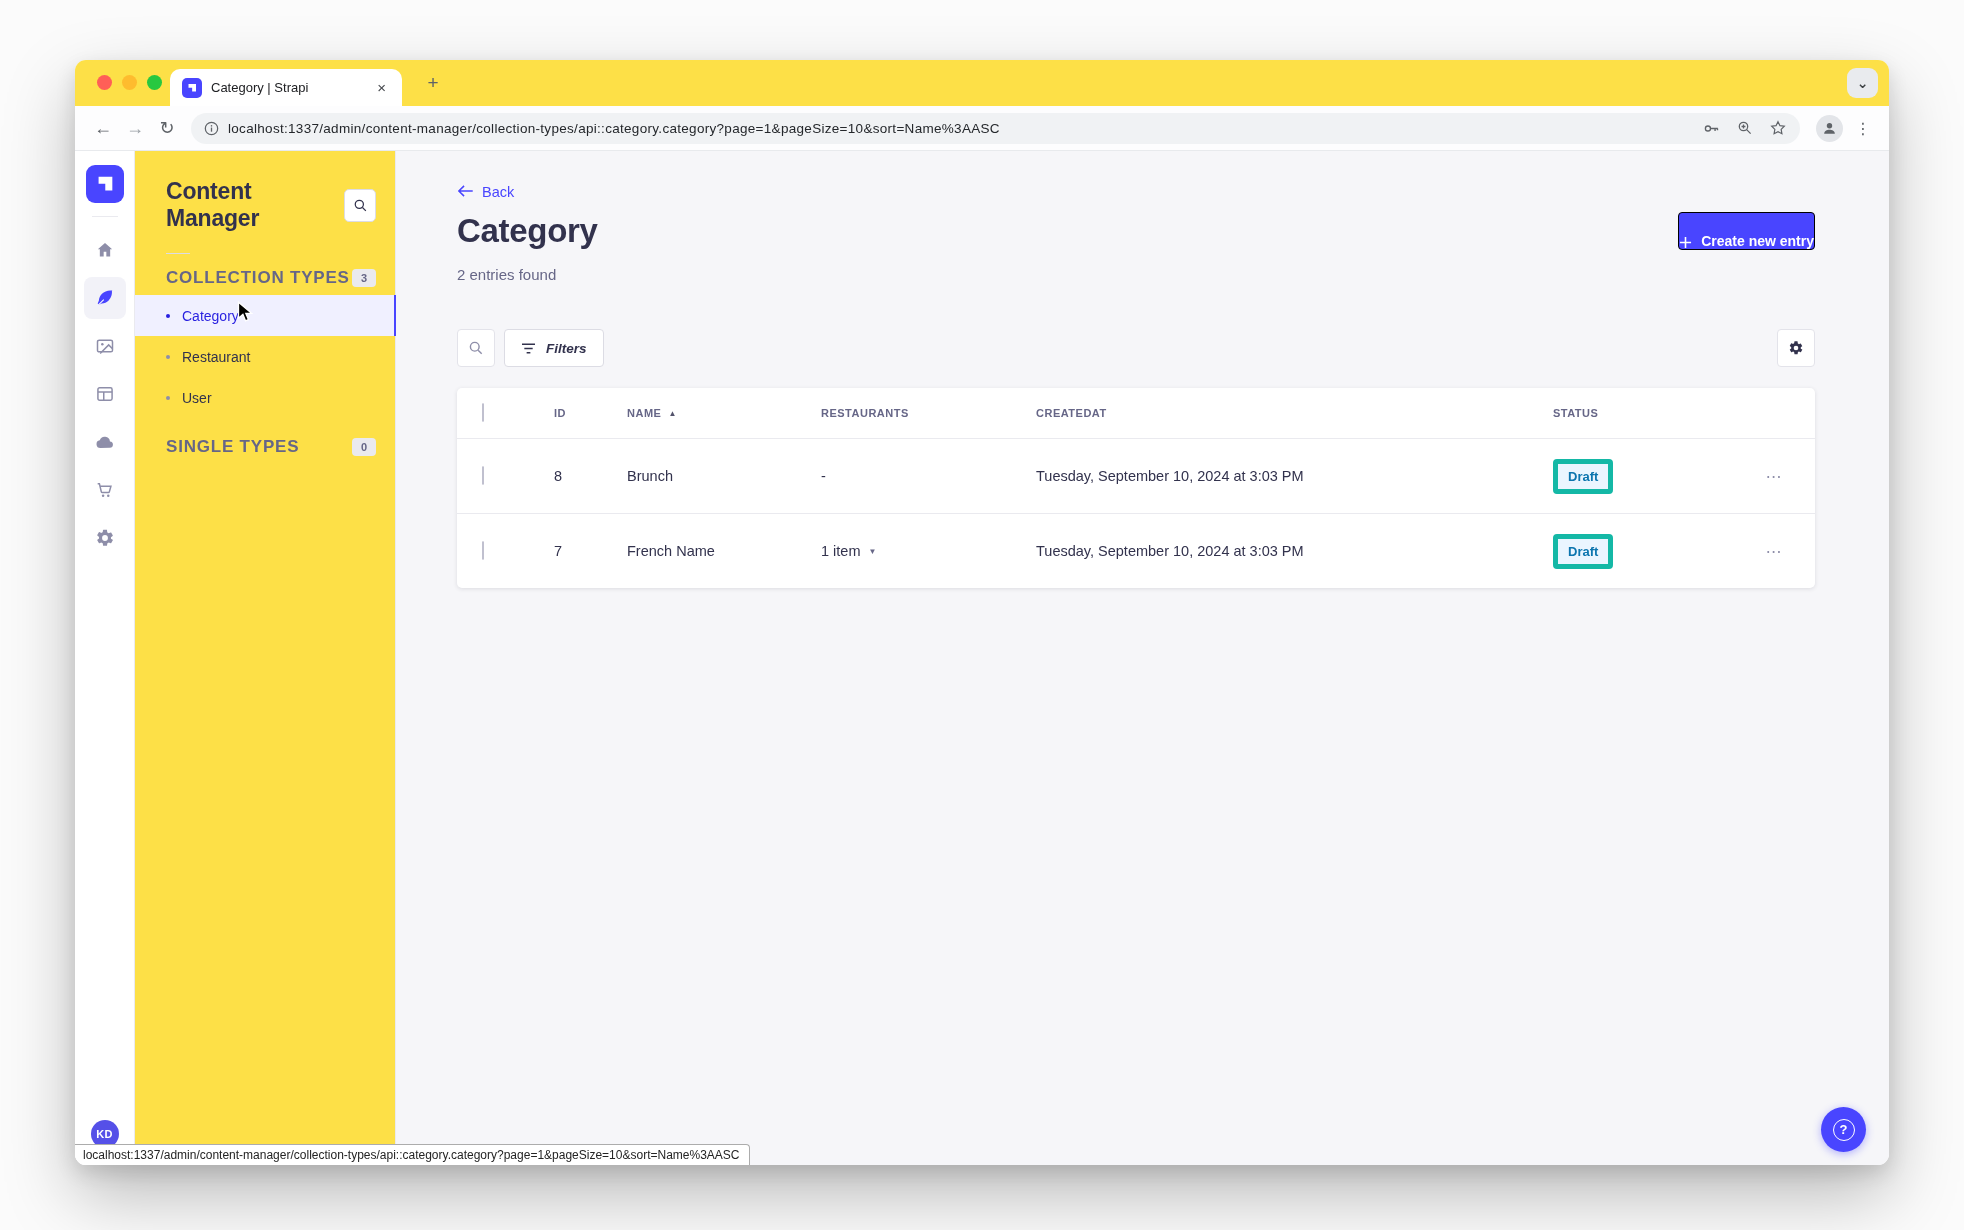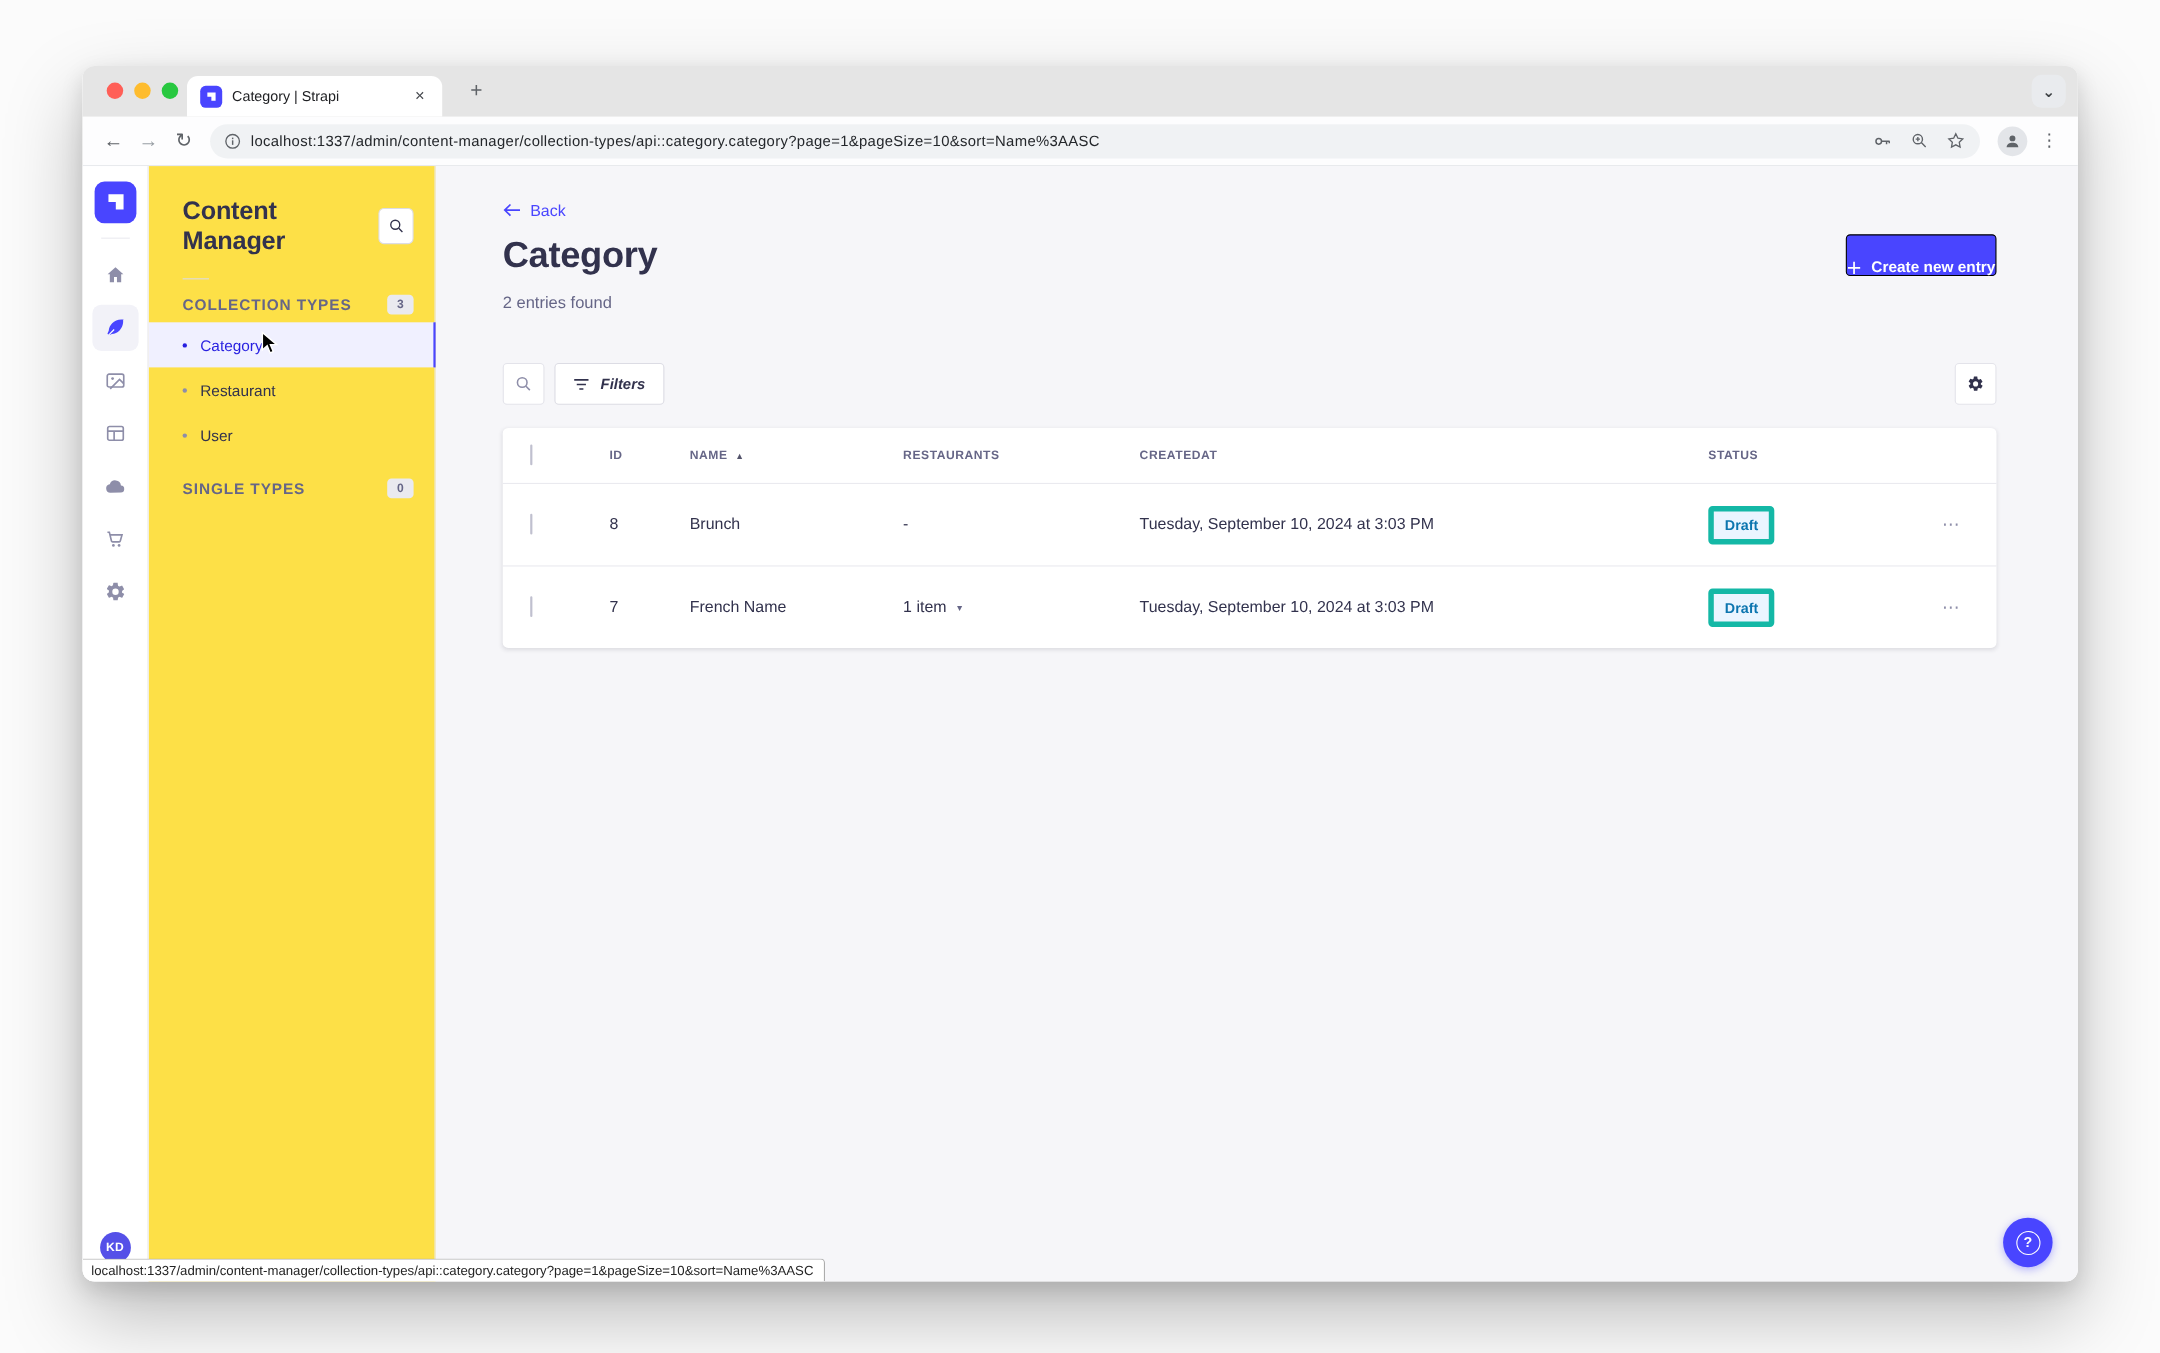"Category | Strapi" .tabstrip { background: #e5e5e5 -> #fde047 }
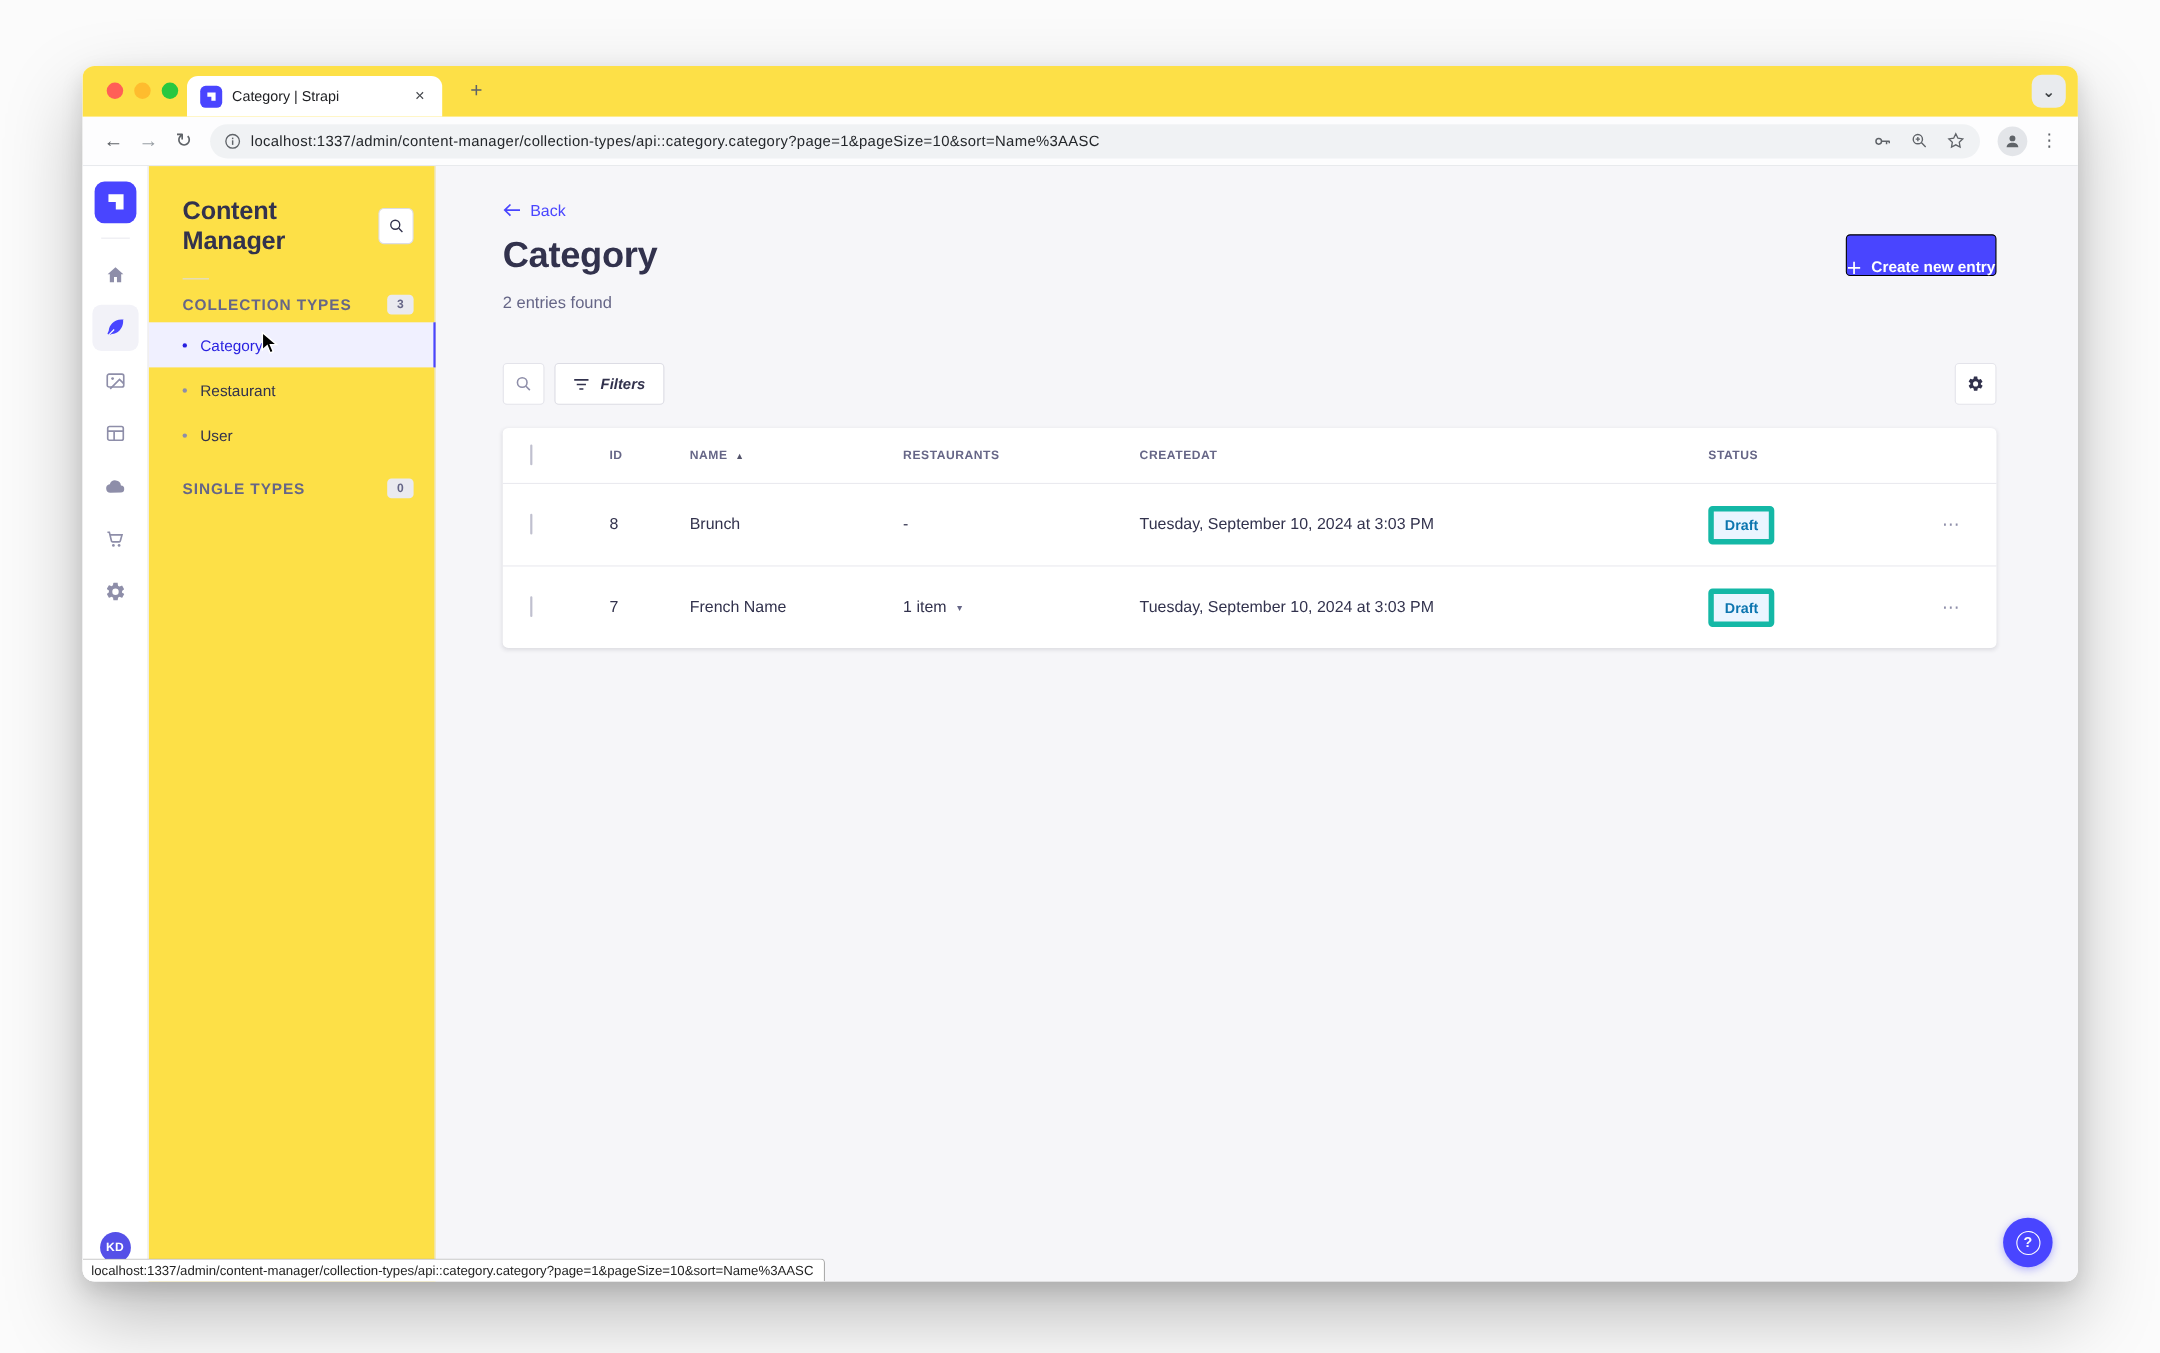"COLLECTION TYPES" .section-label { font-size: 14px -> 17px }
